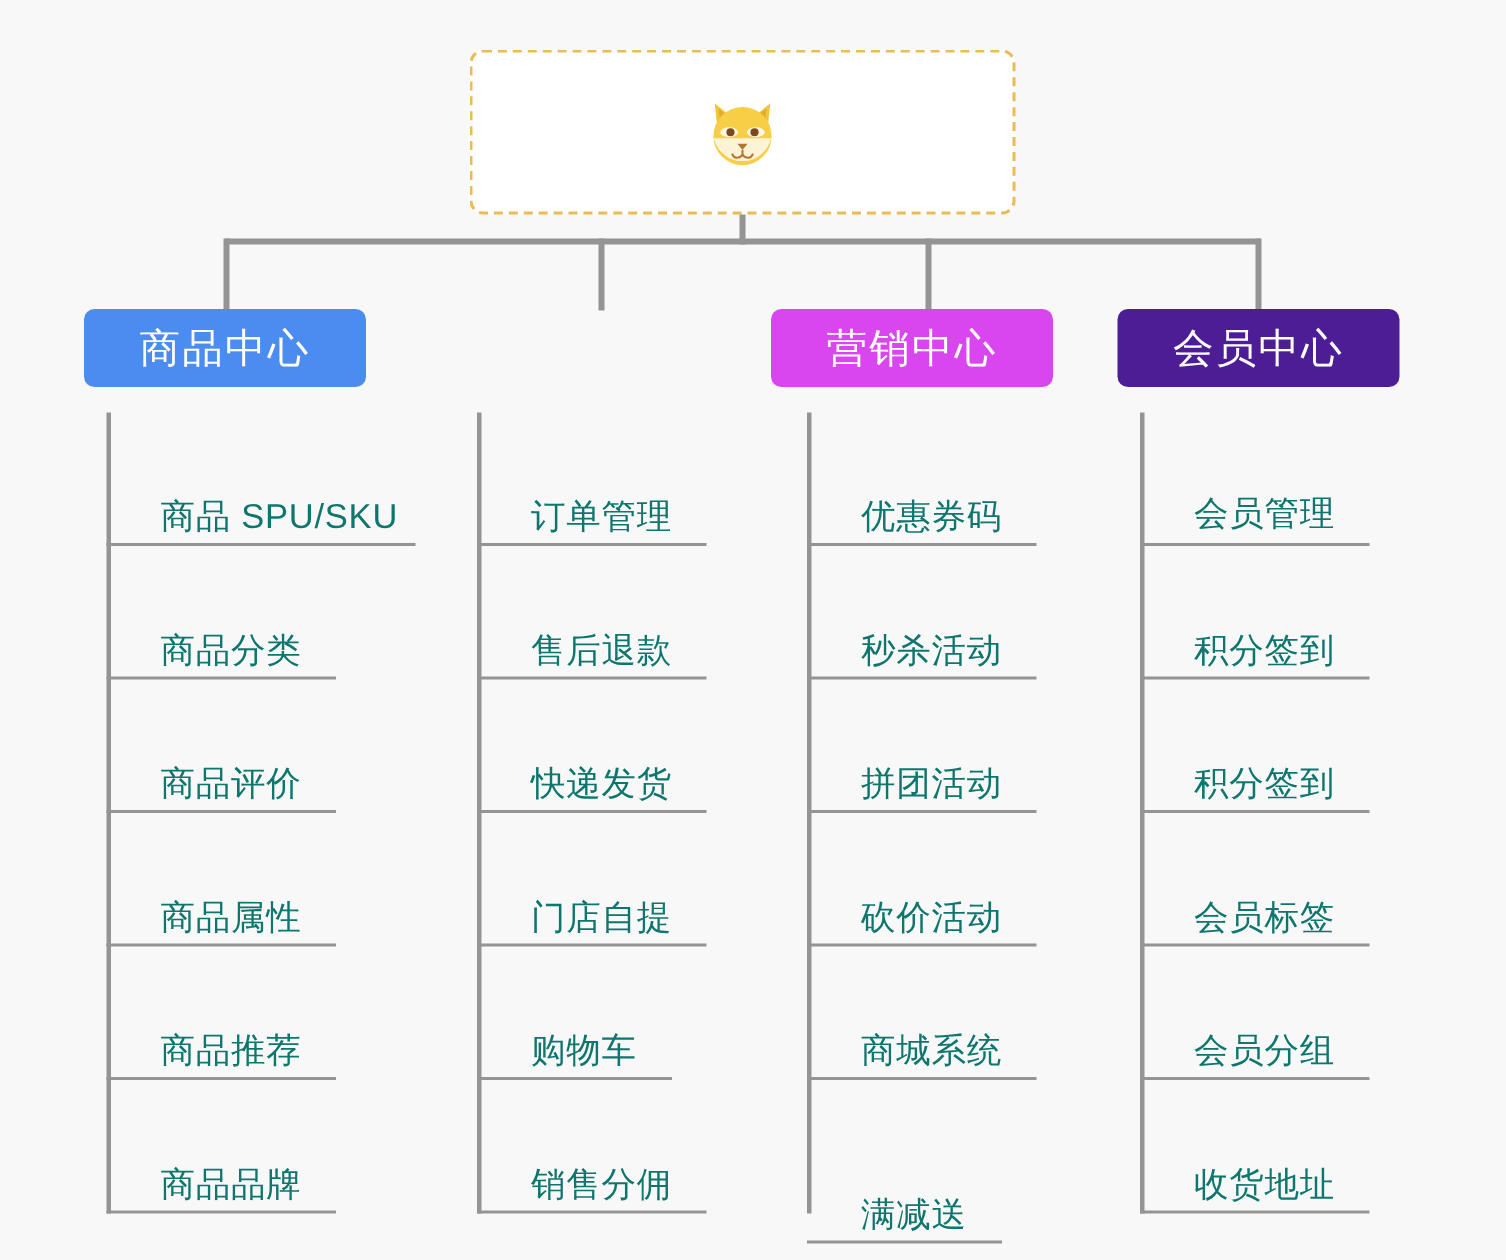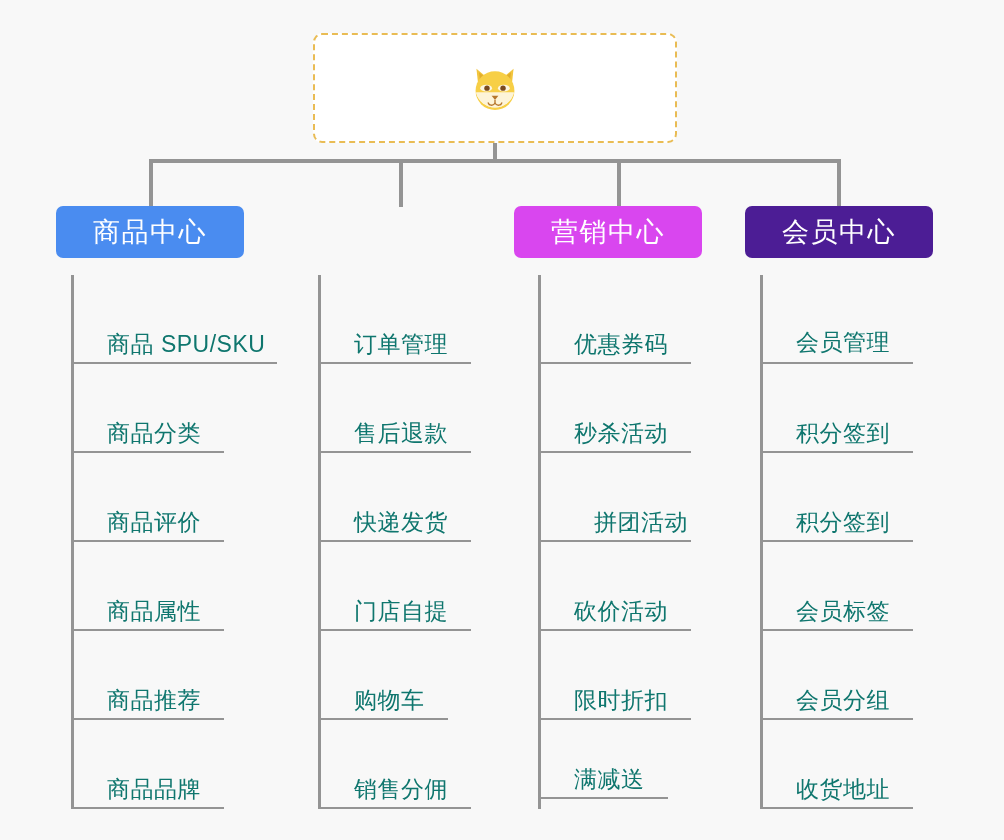"拼团活动" div.leaf-item { padding-left: 20px -> none }
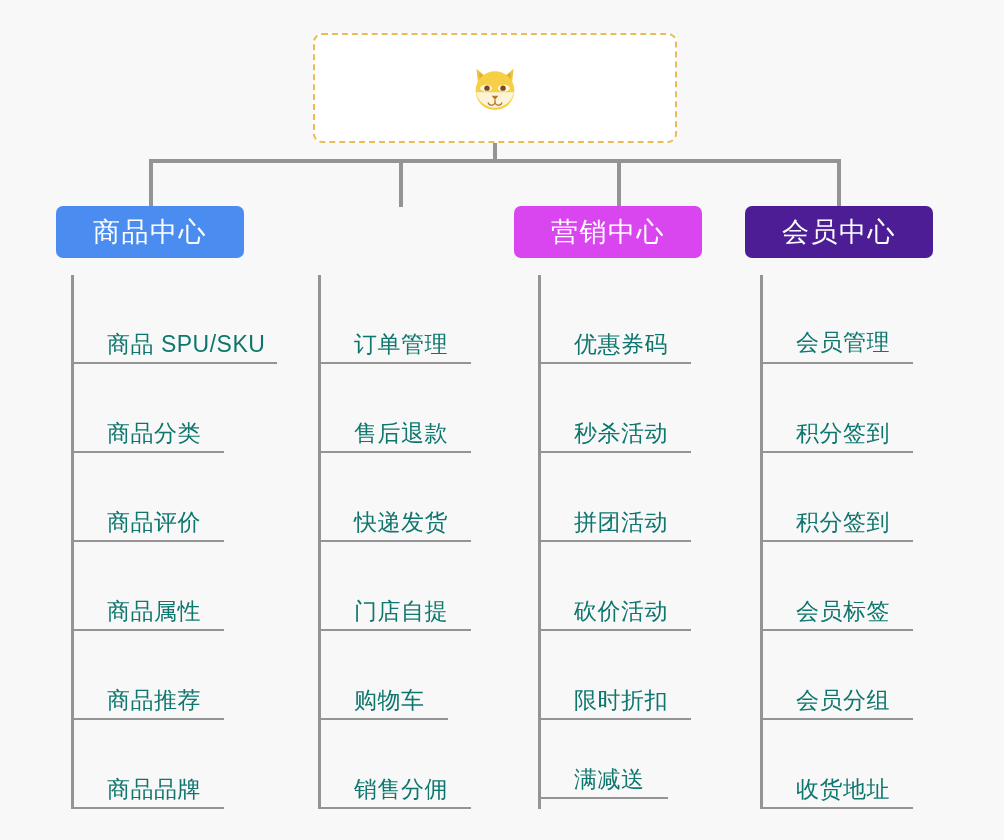"限时折扣" span.leaf-label { text: 限时折扣 -> 商城系统 }
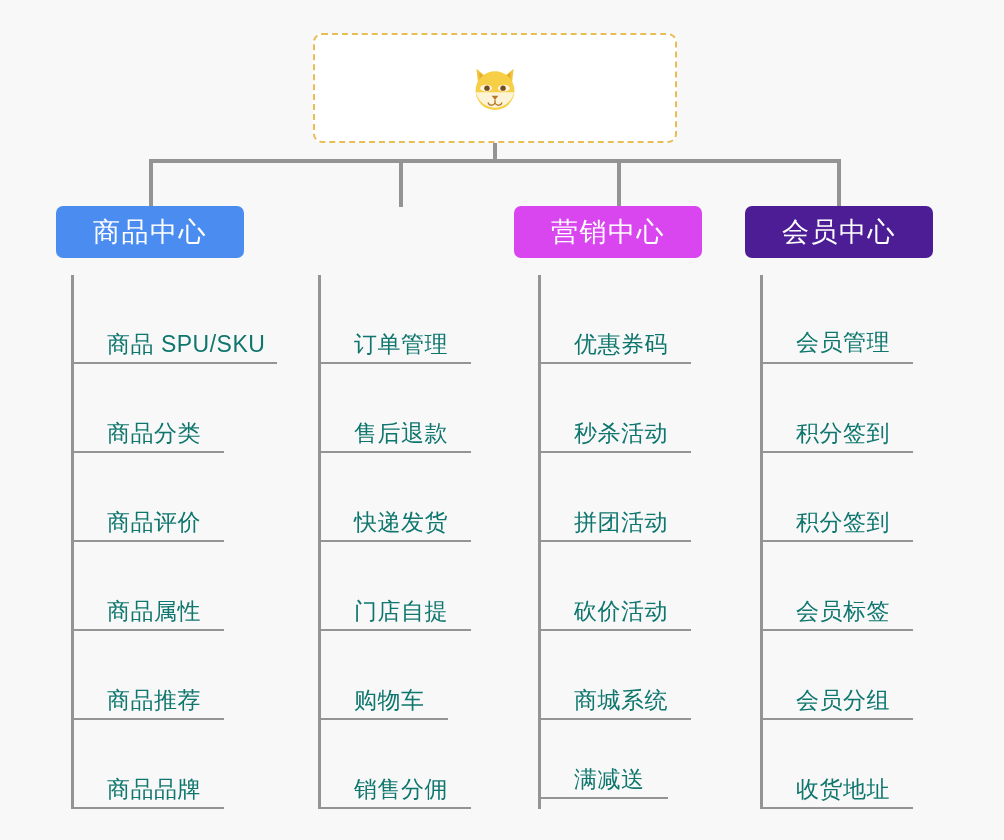"满减送" div.leaf-item { top: 435px -> 465px }
